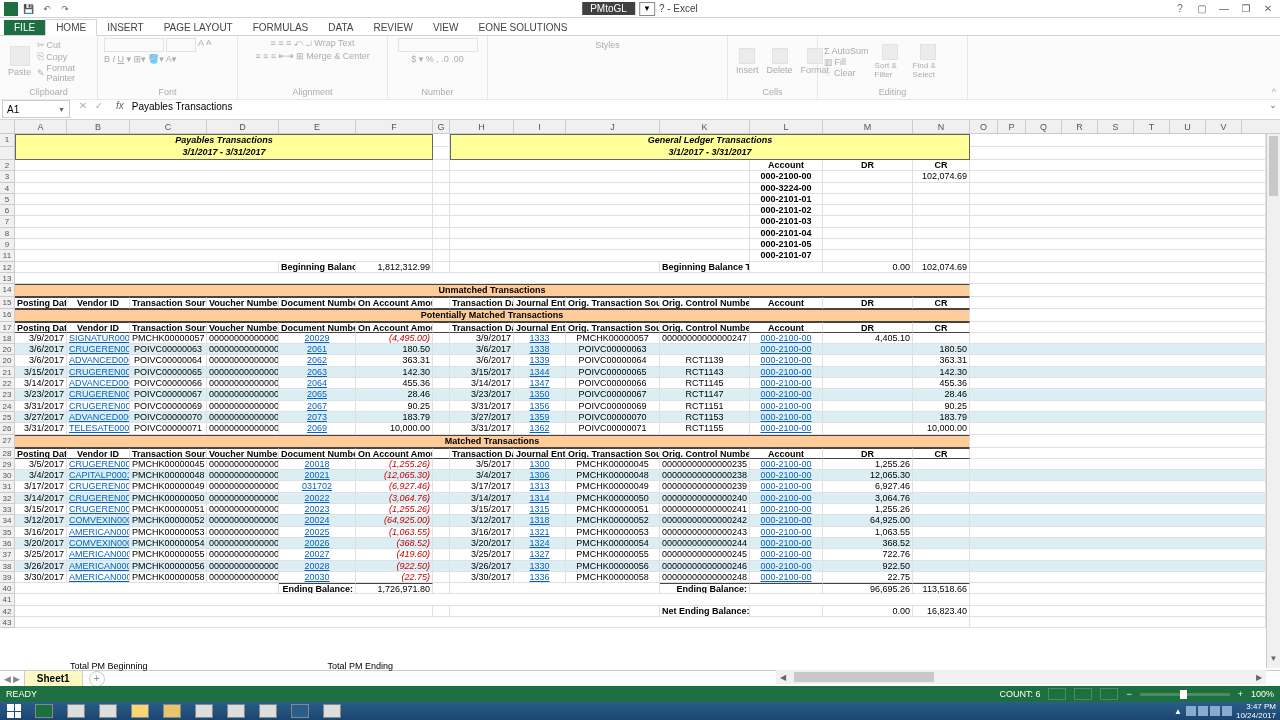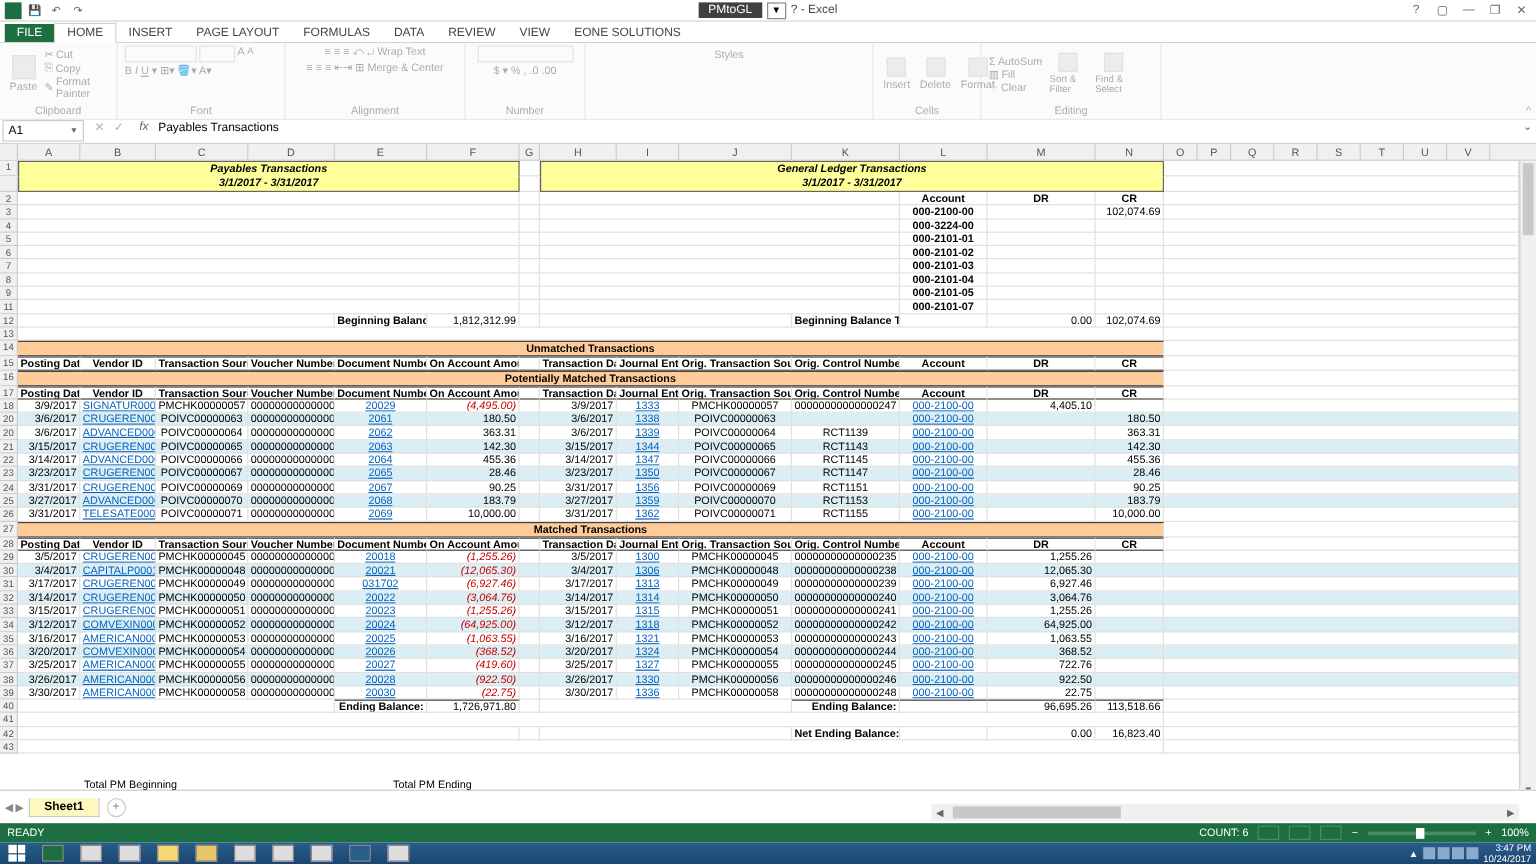"2068" div.cell { text: 2068 -> 2073 }
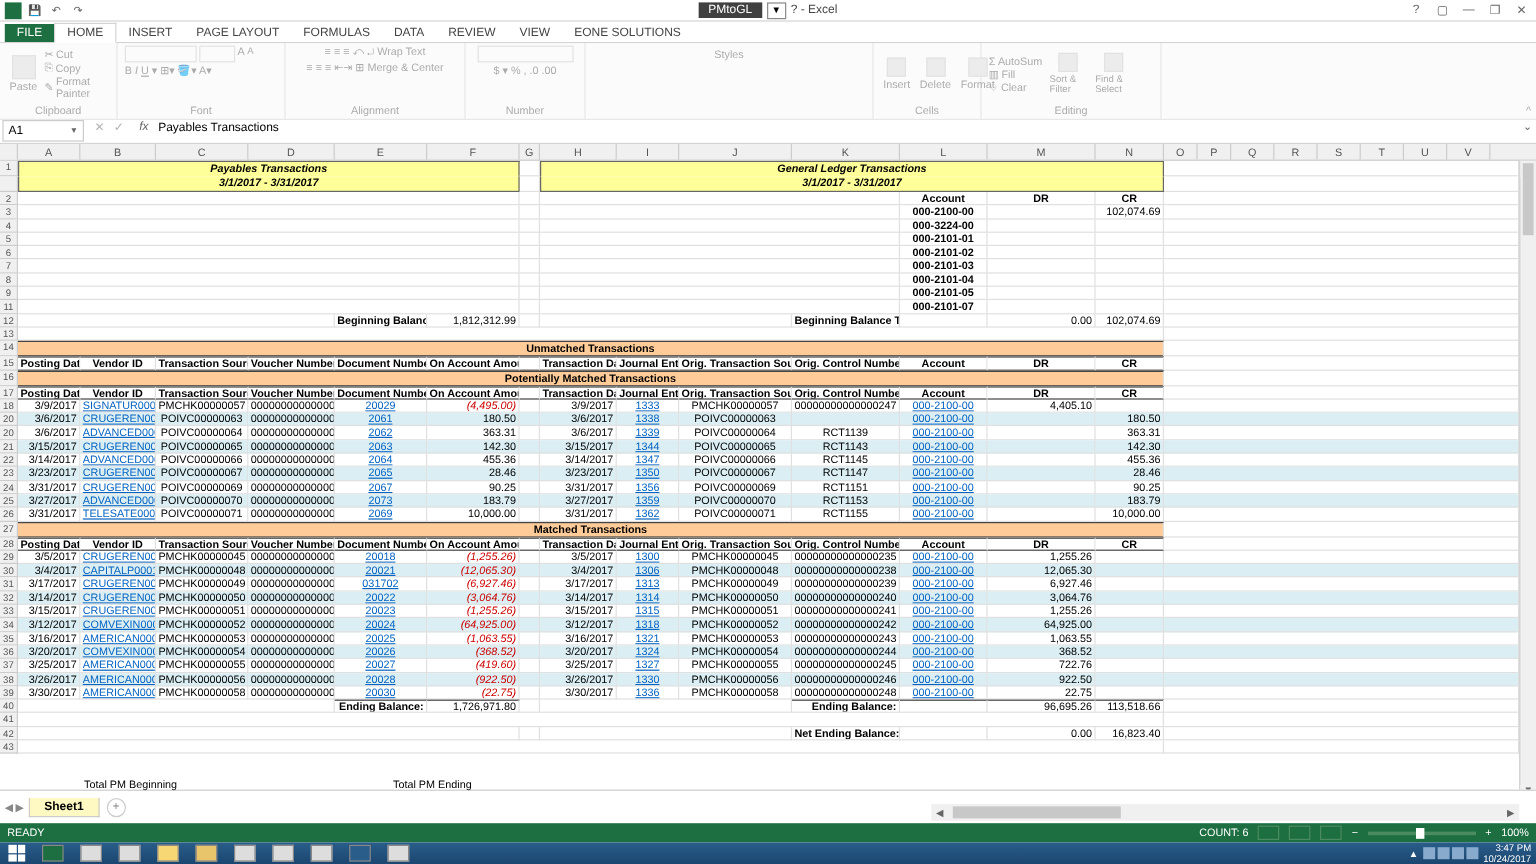"Total PM Beginning" .sheet-row { height: 28px -> 16px }
